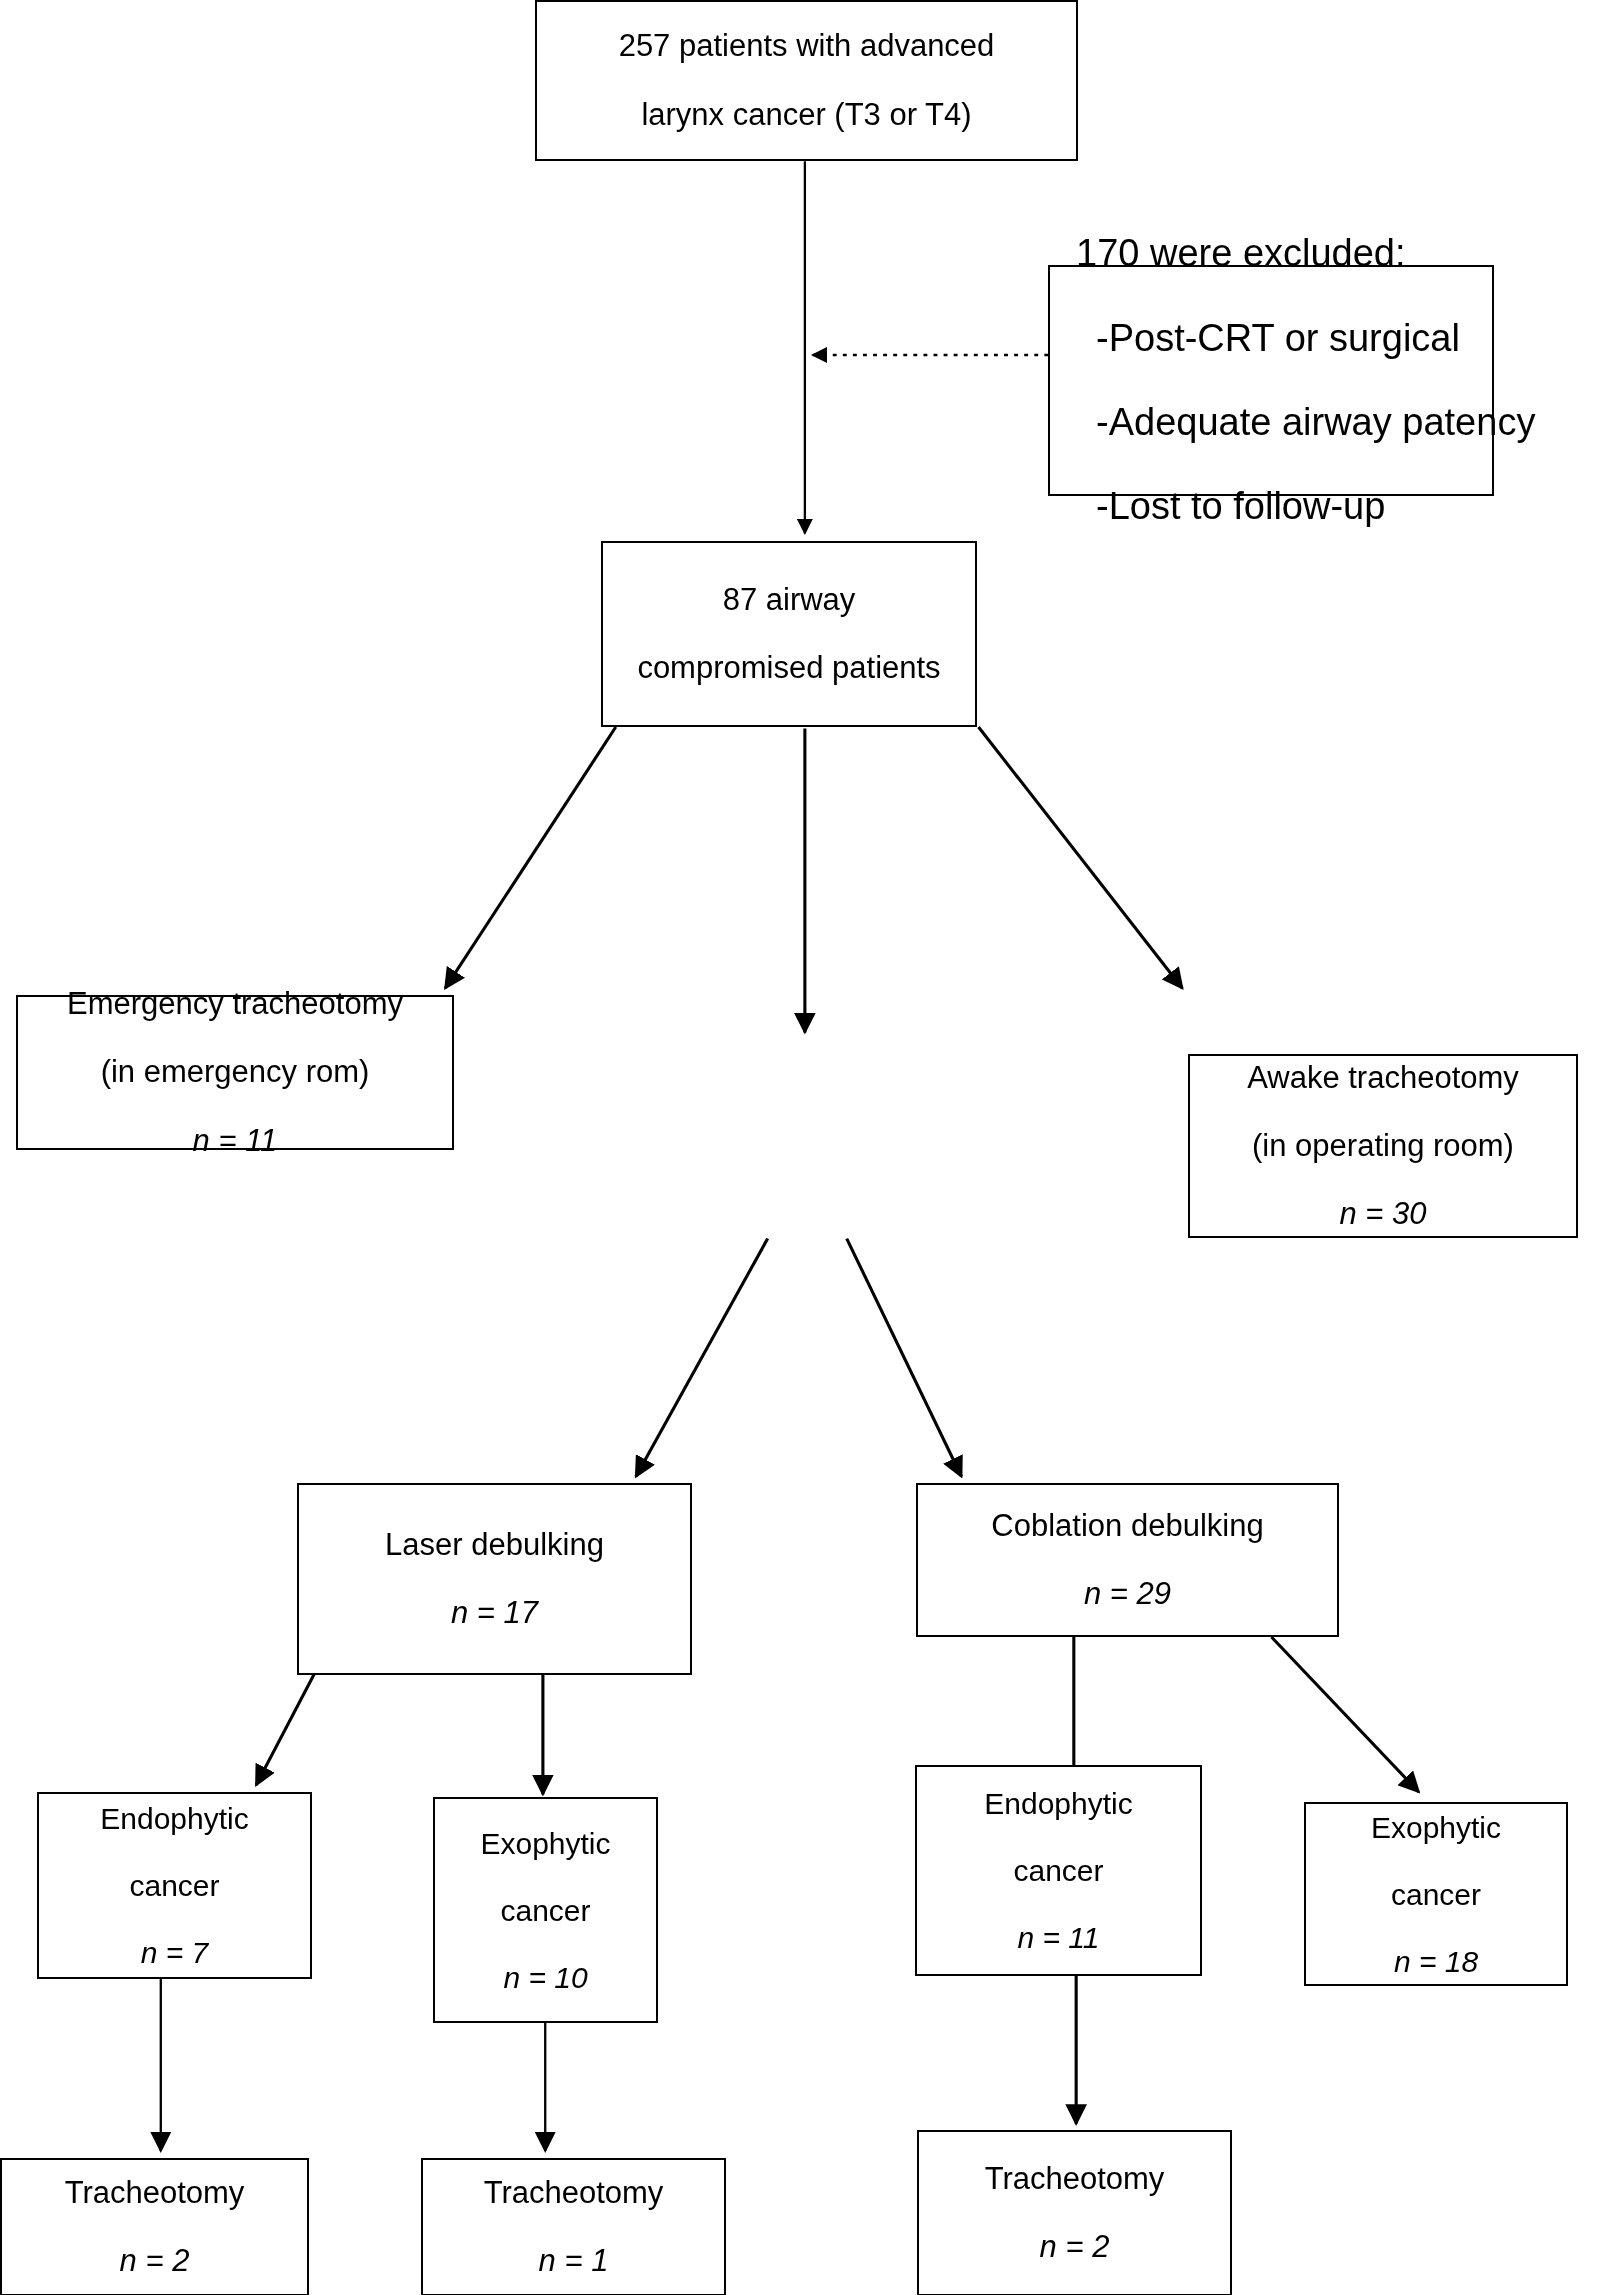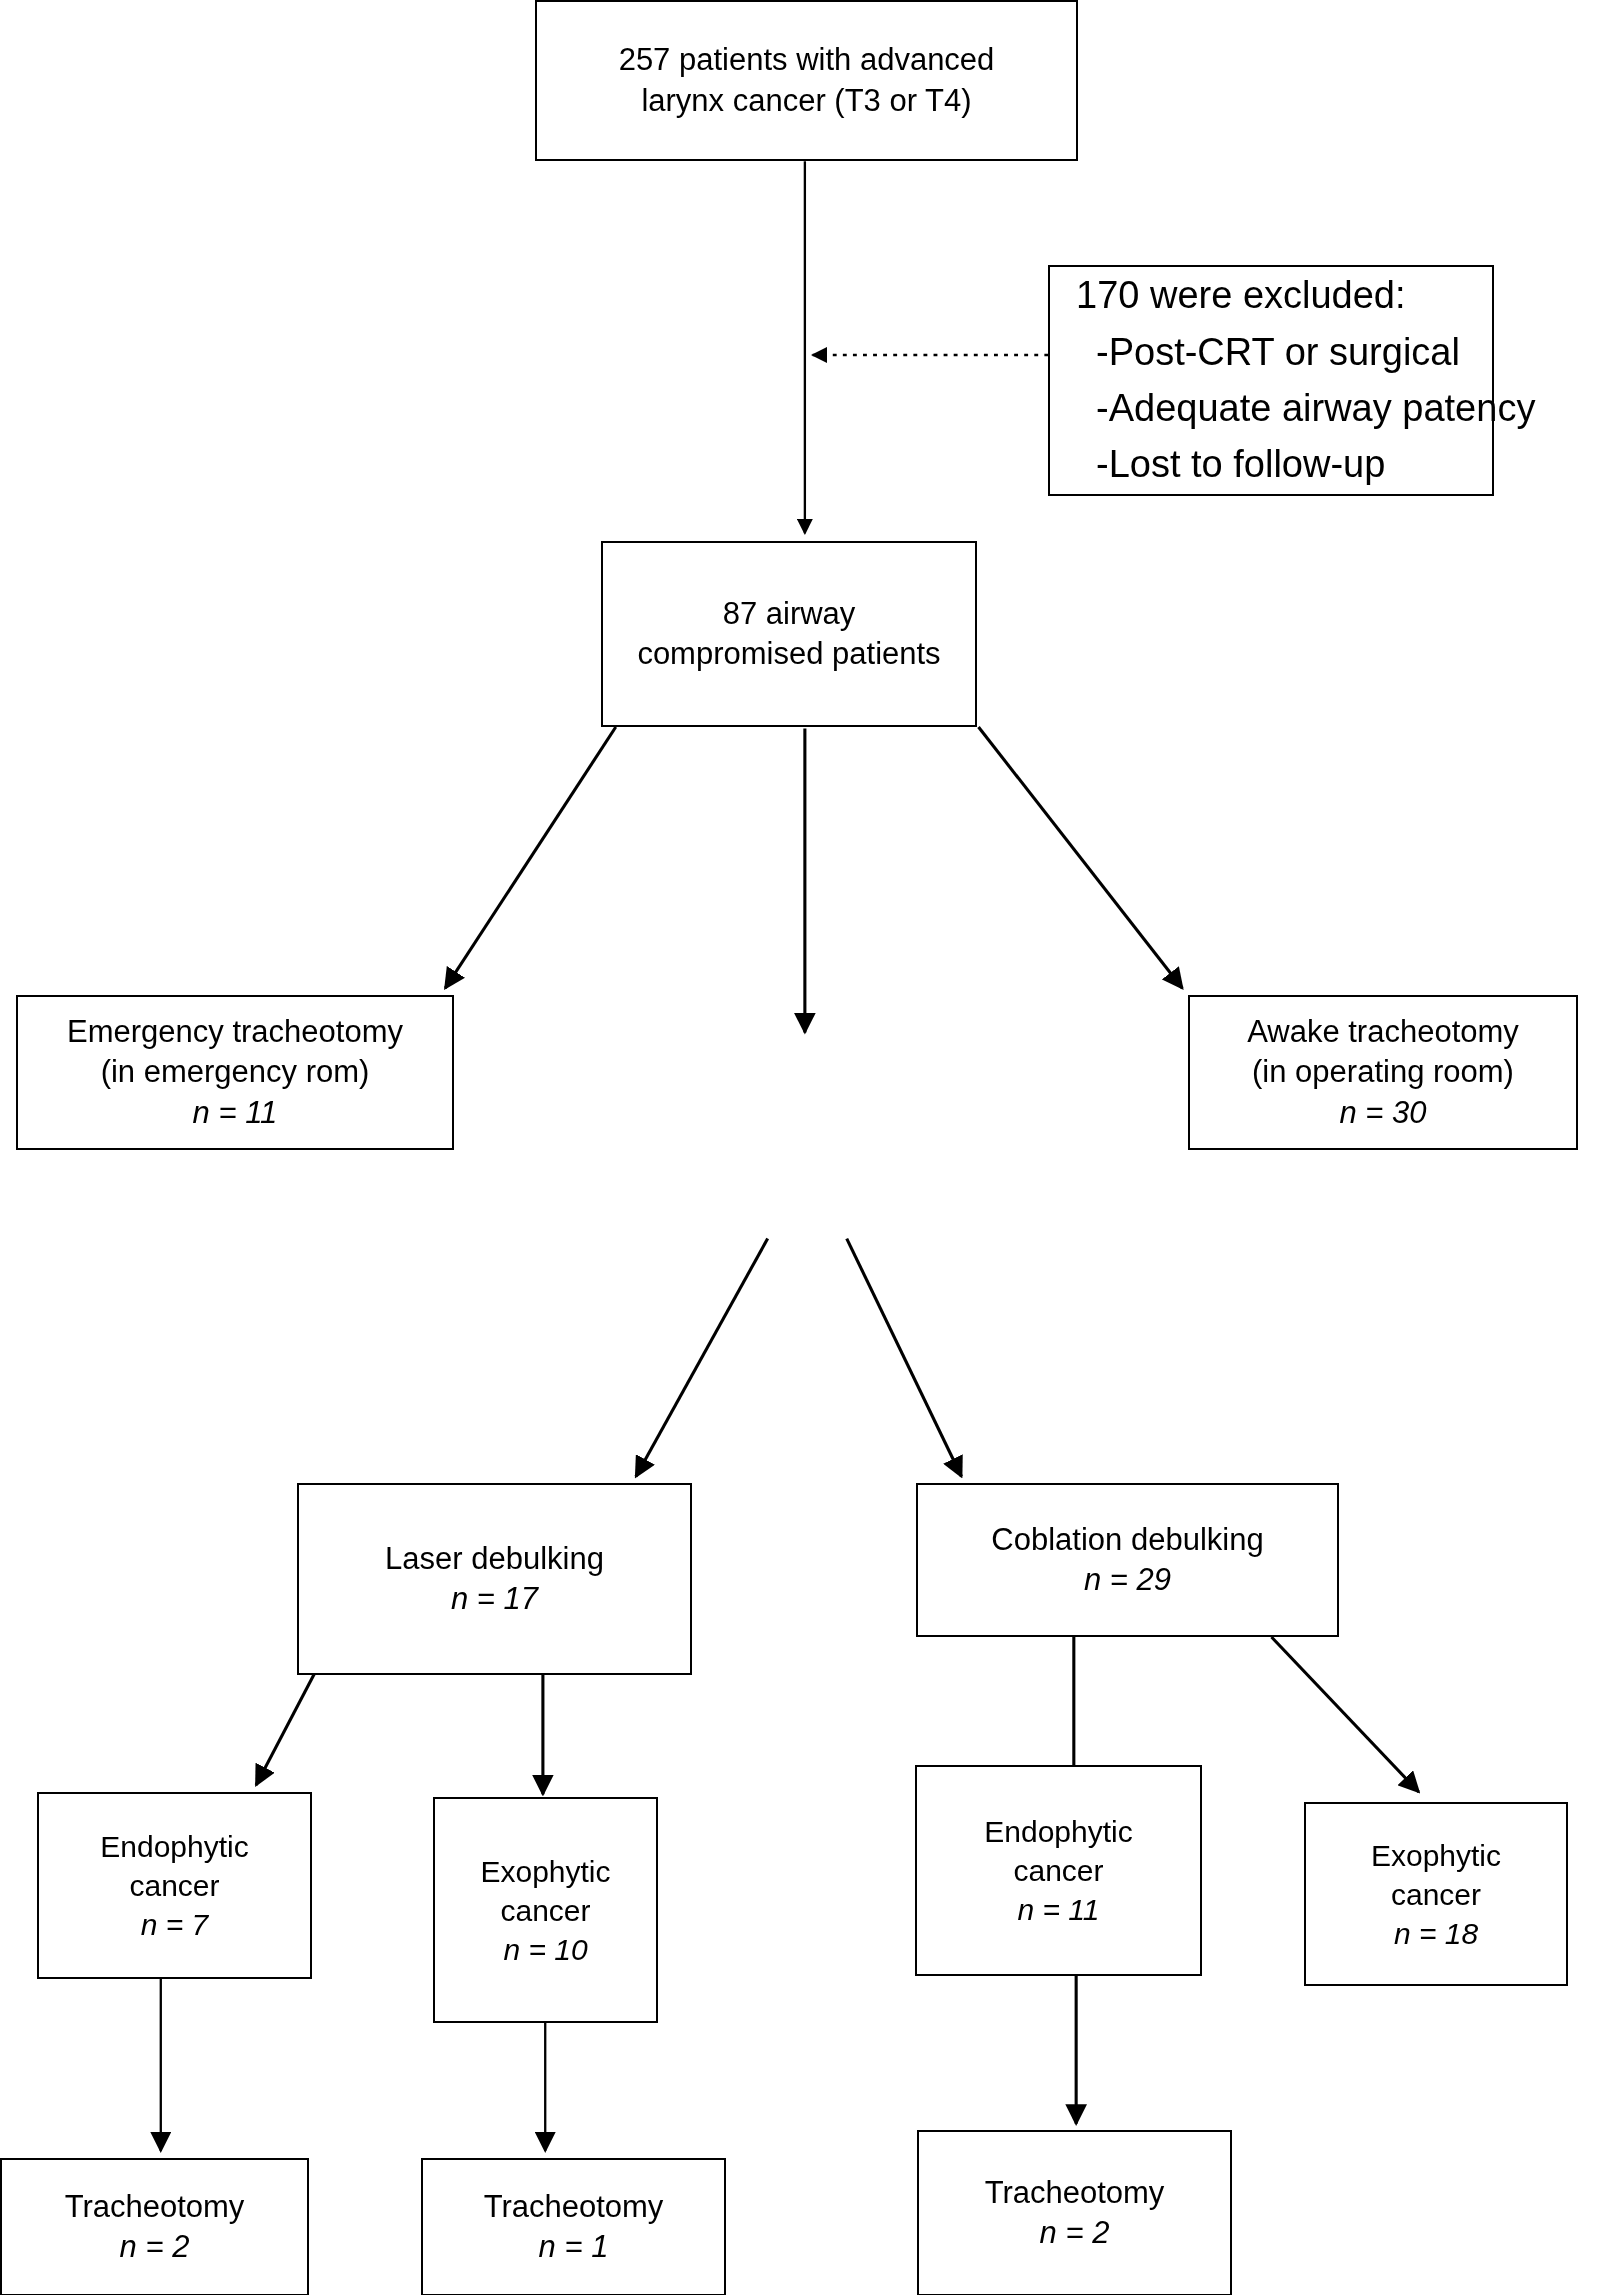"257 patients with advanced" .node { gap: none -> 28px }
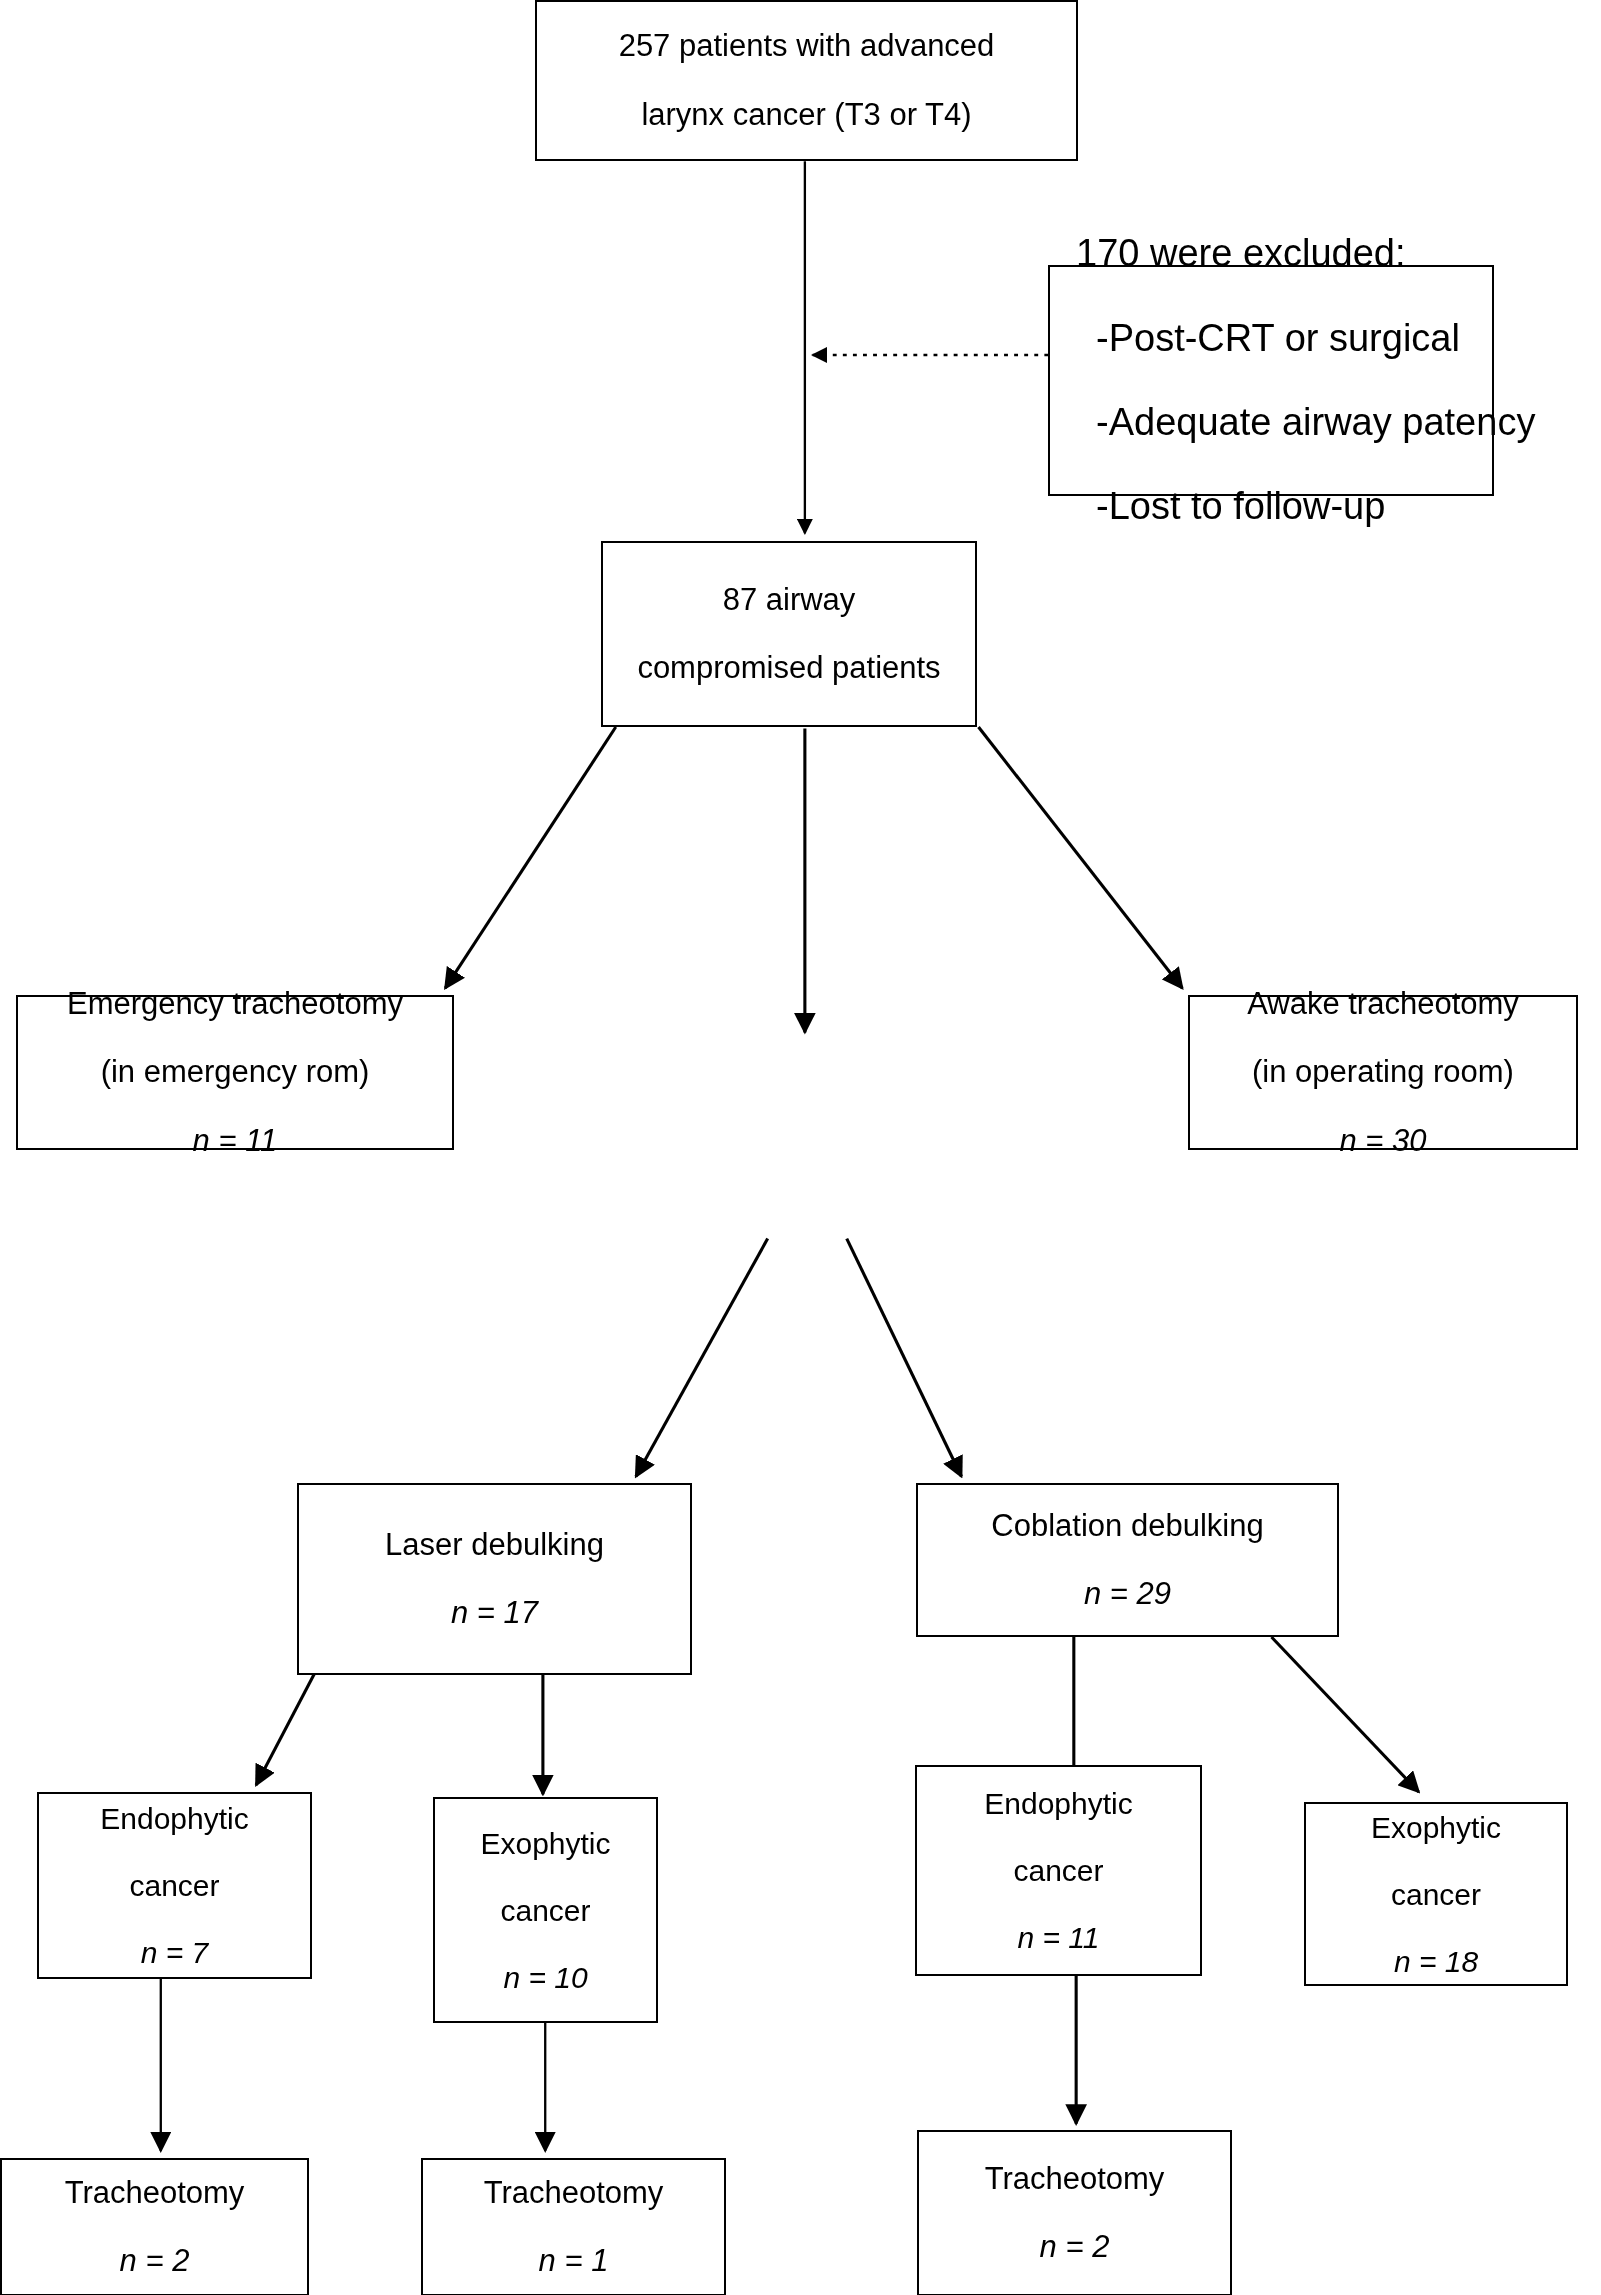"Awake tracheotomy" div.node { height: 155px -> 184px; top: 995px -> 1054px }
